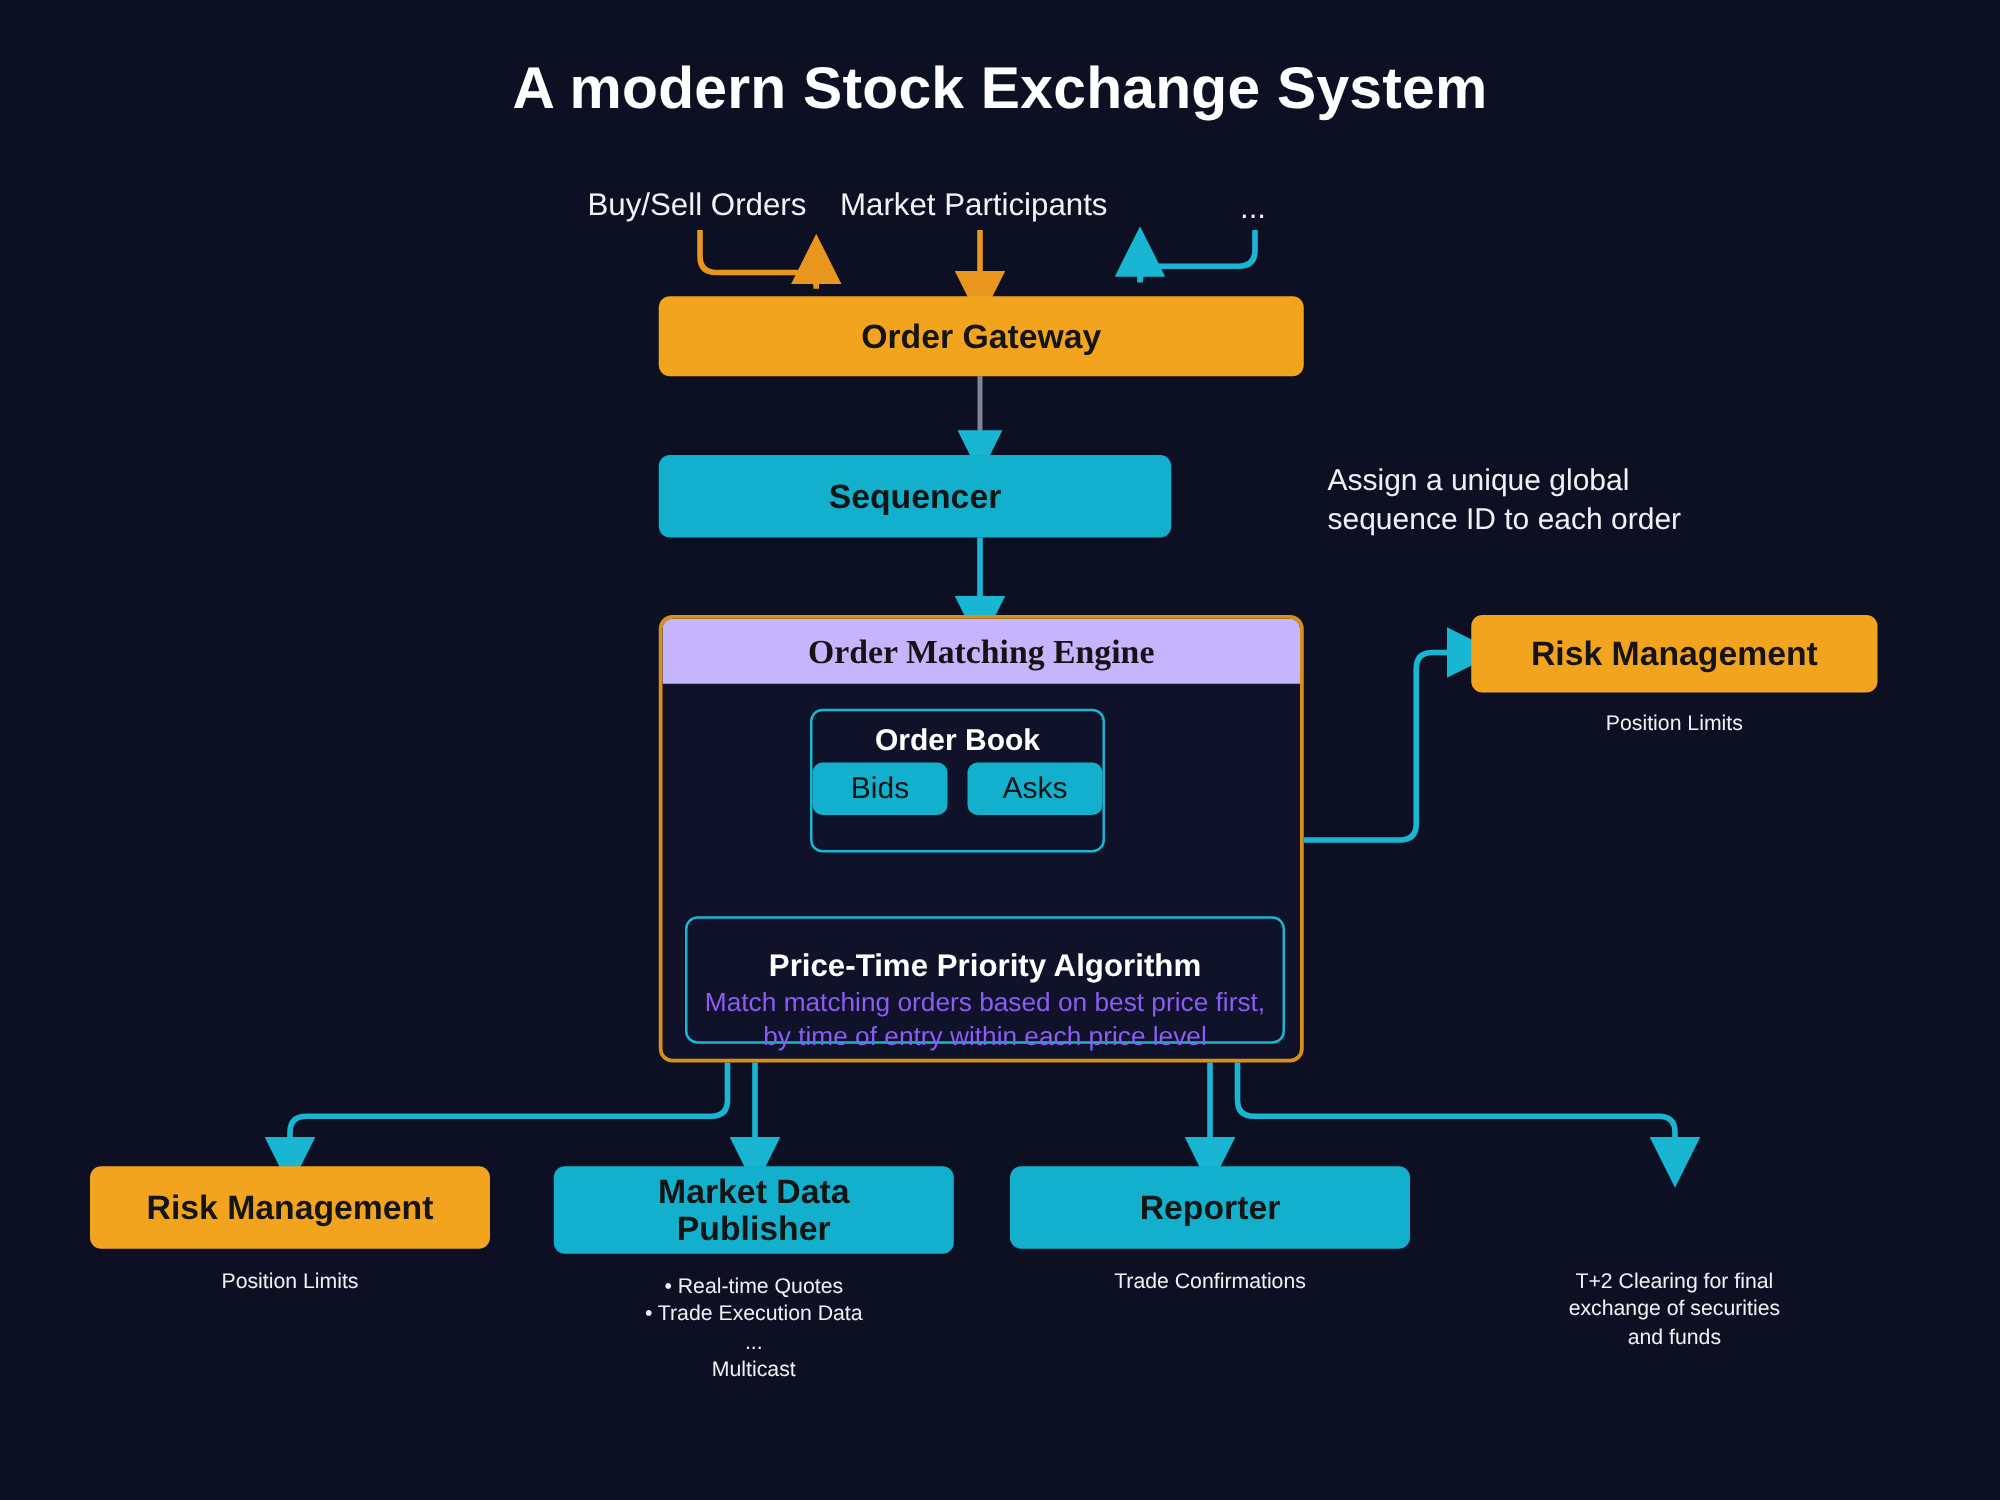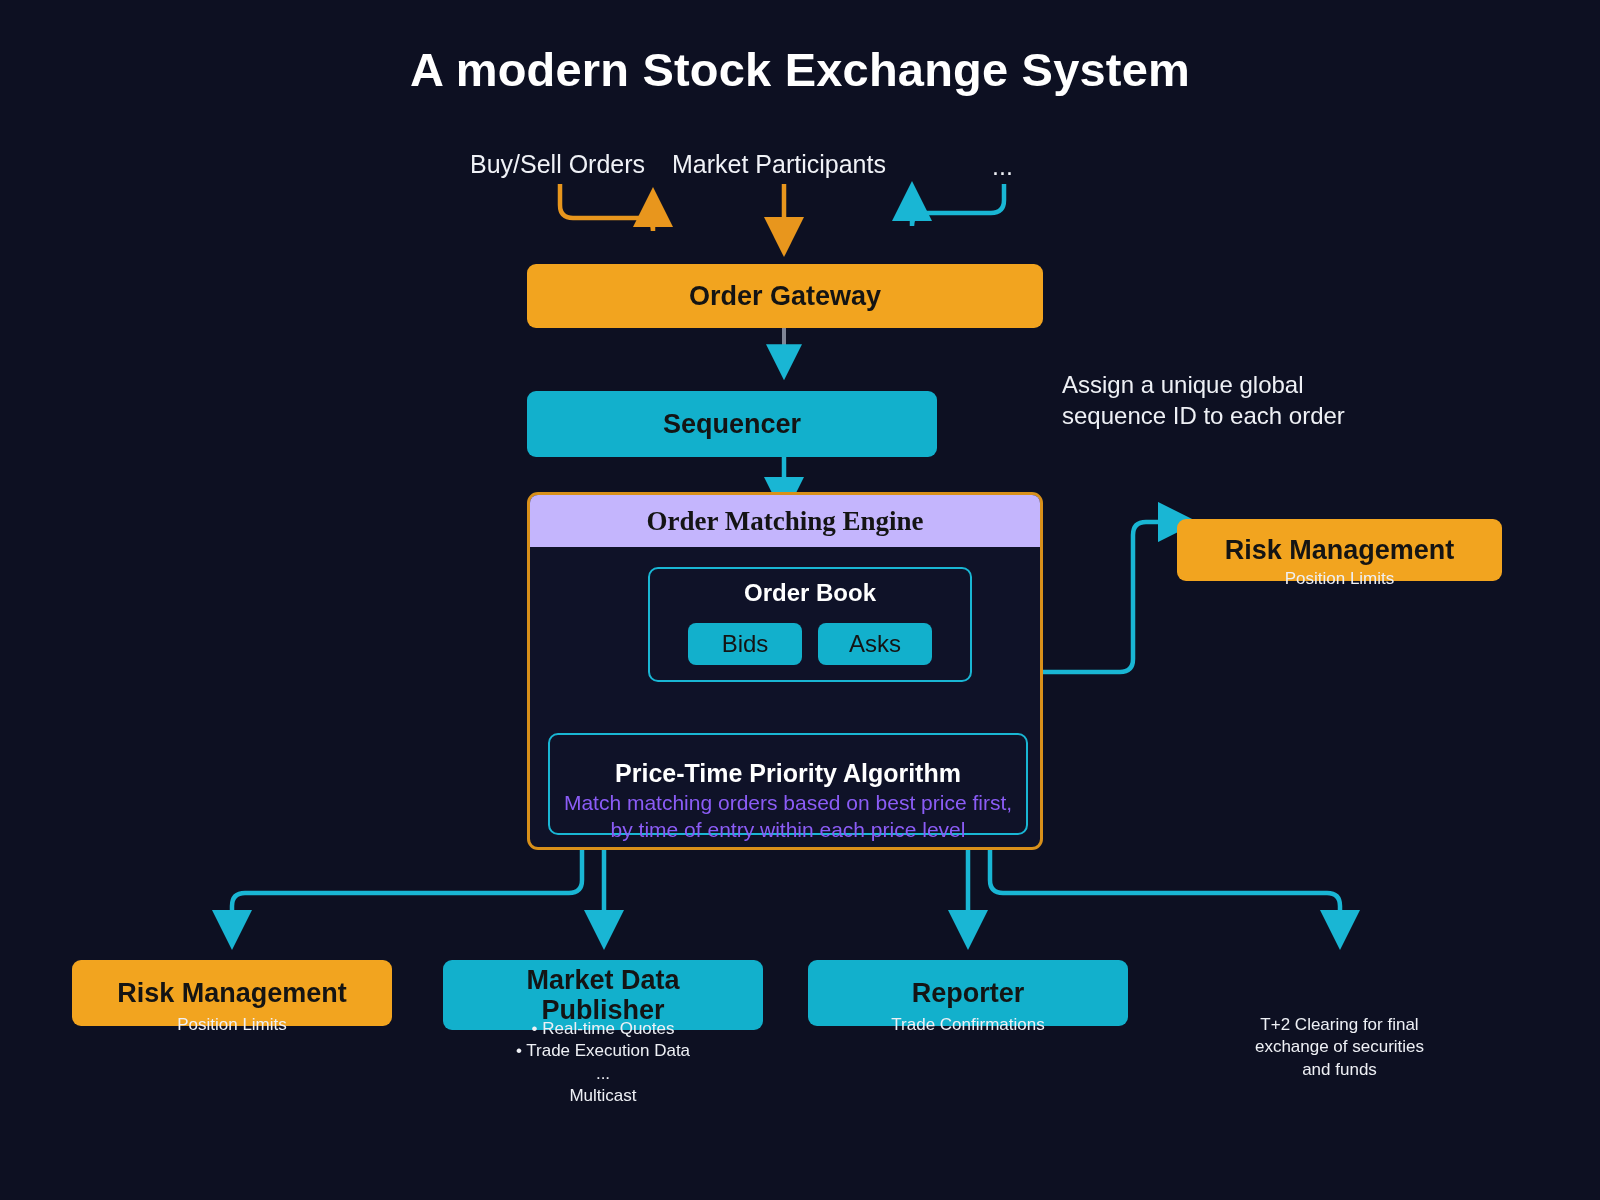"Order Gateway" .node { margin-top: 27px -> none }
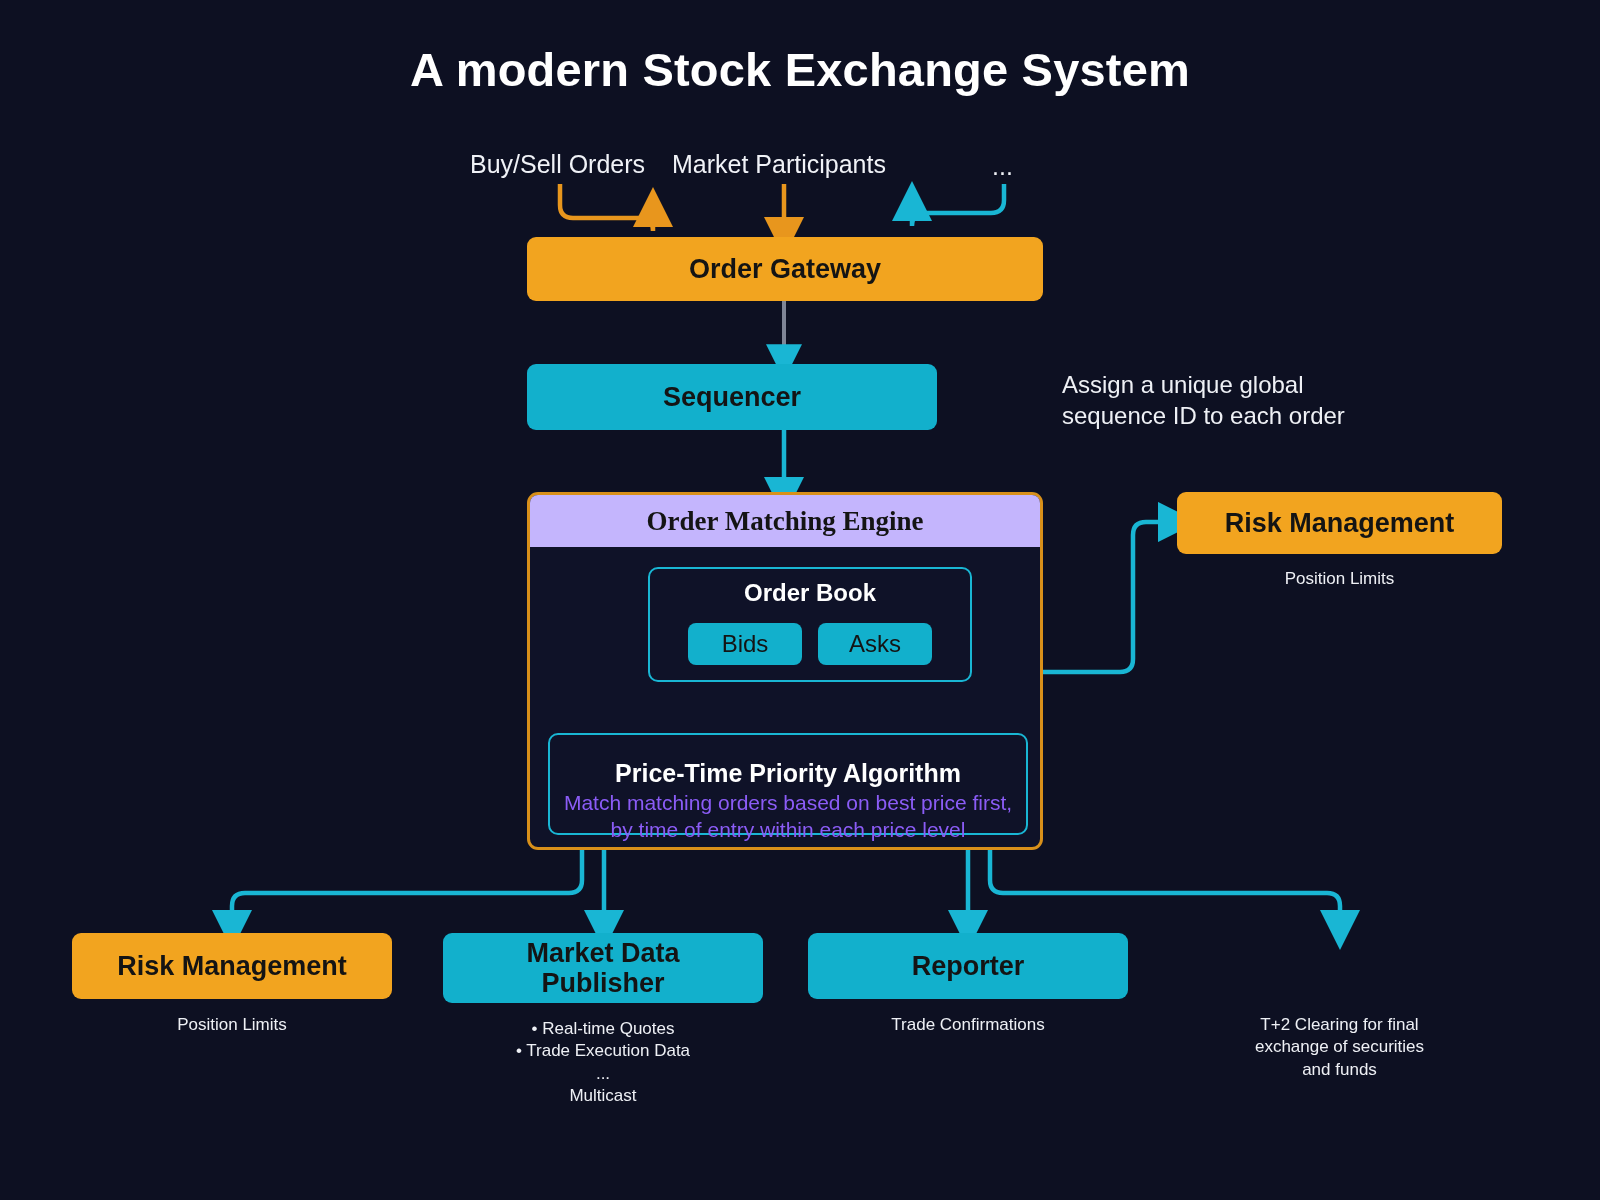"Order Book" #order-book { width: 324px -> 236px }
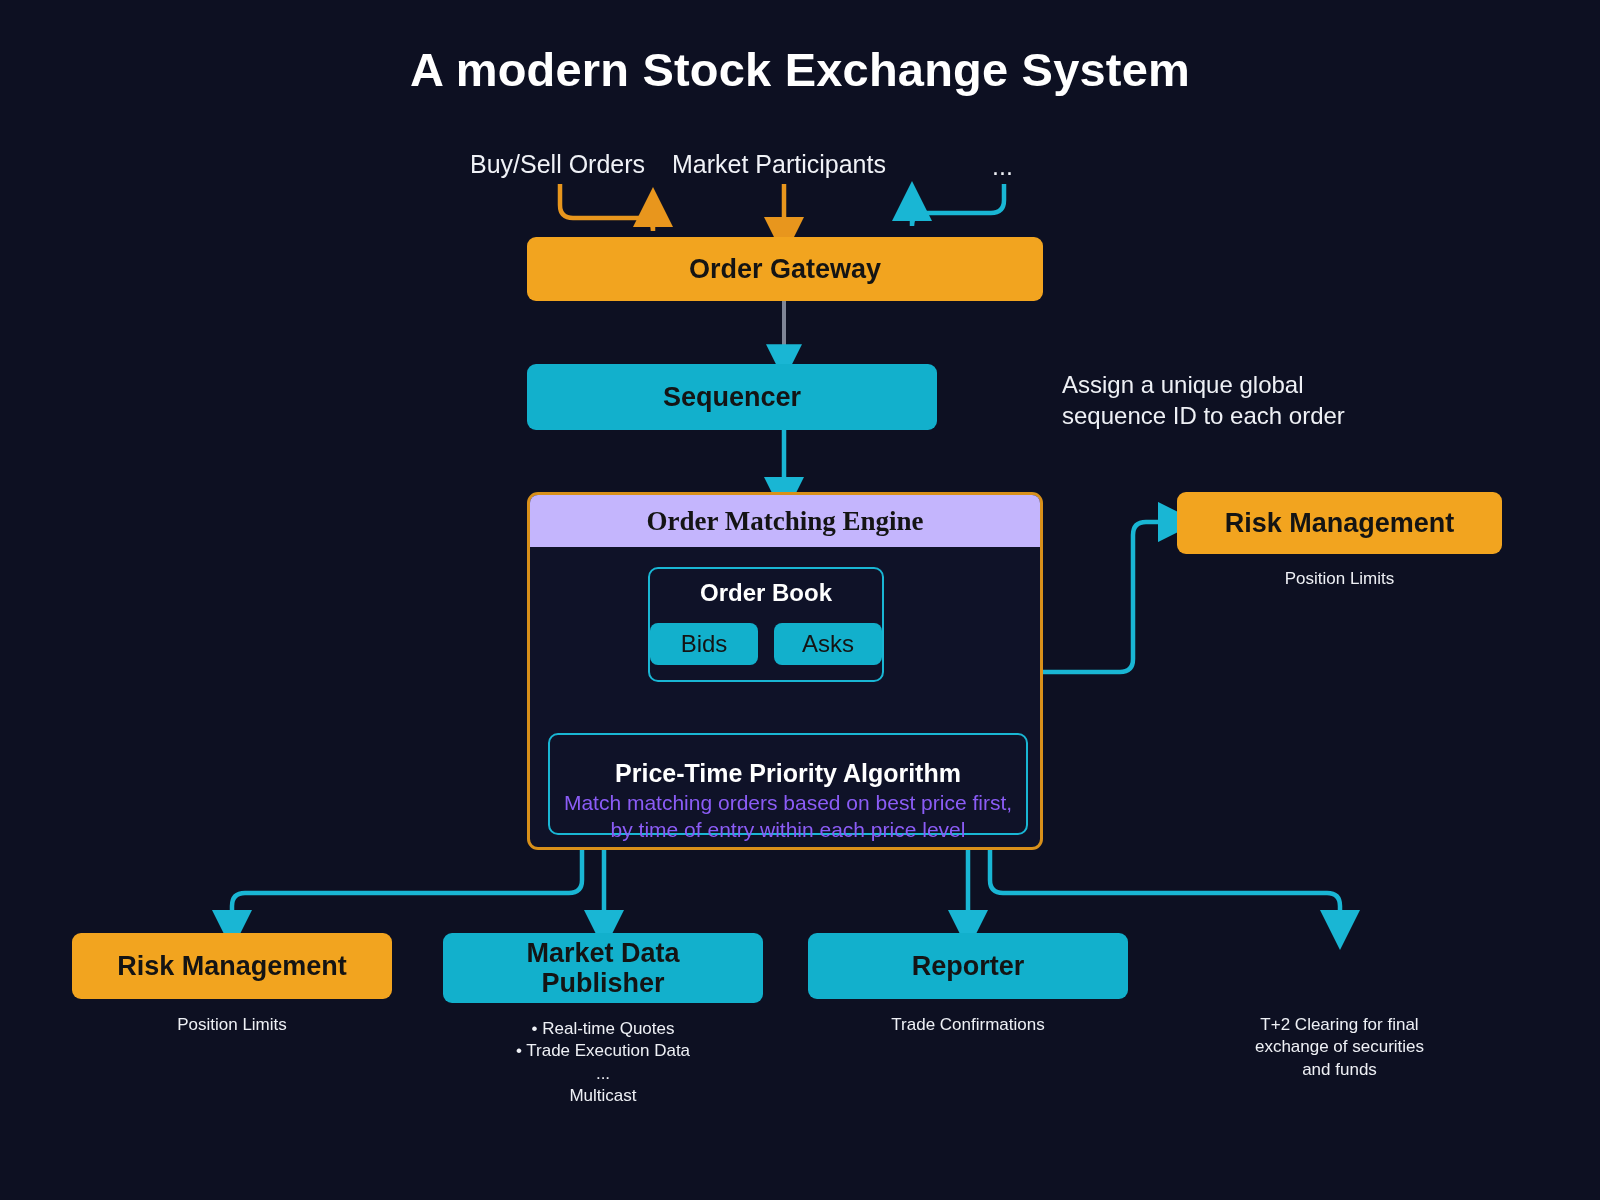"Bids" .ob-row { margin-top: 16px -> 3px }
